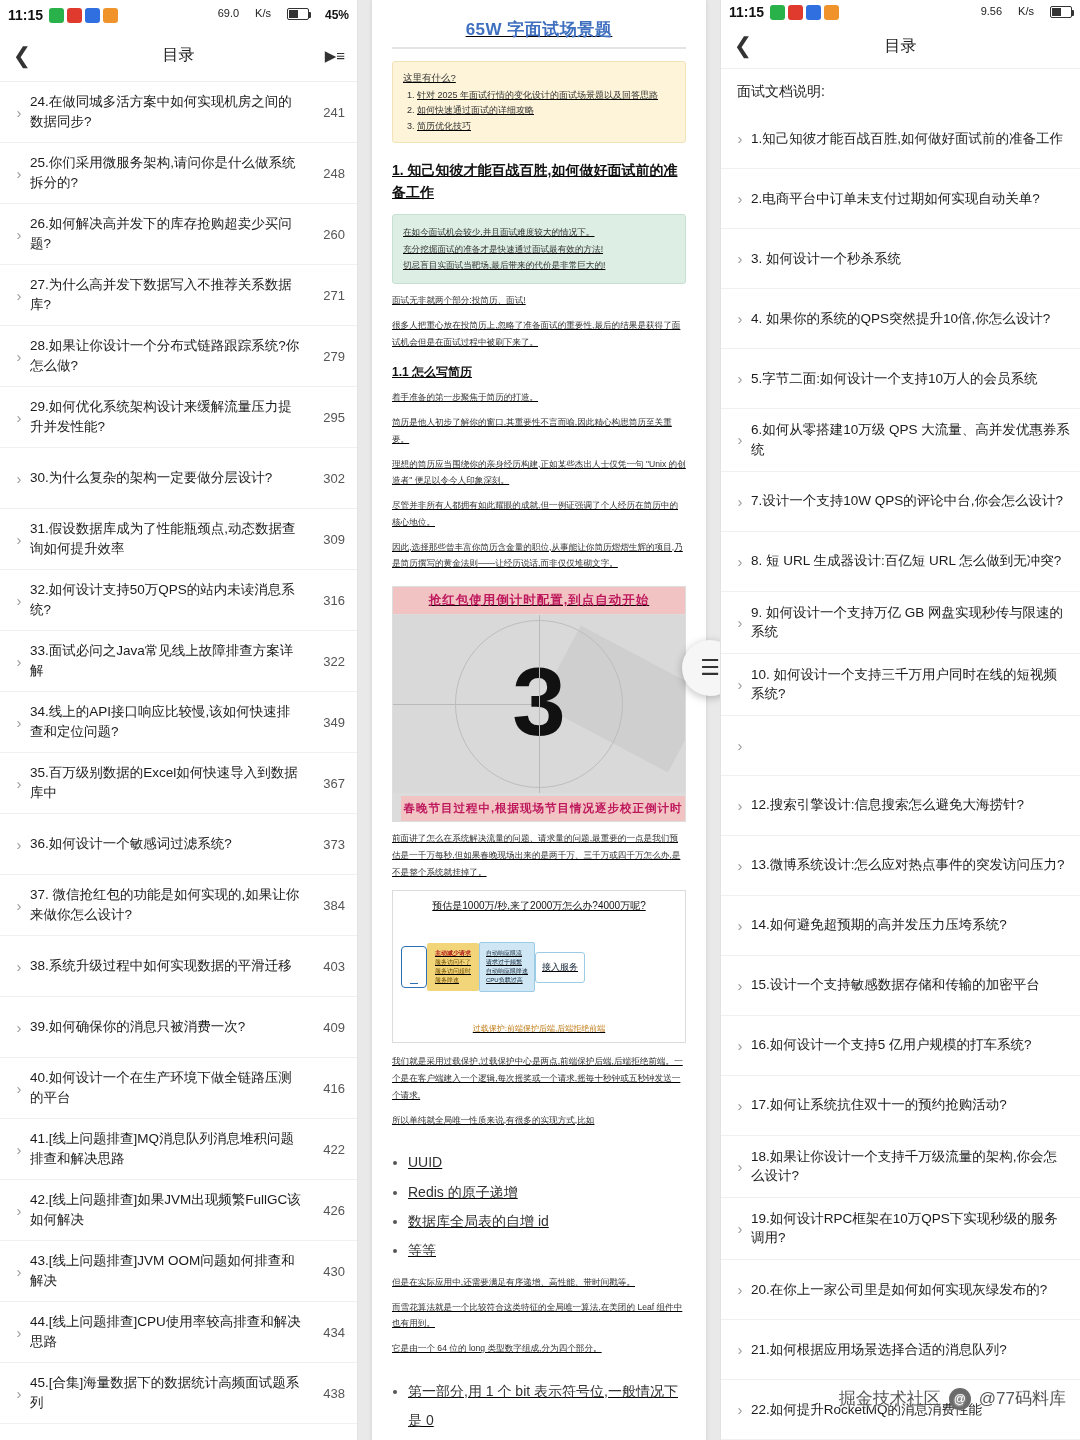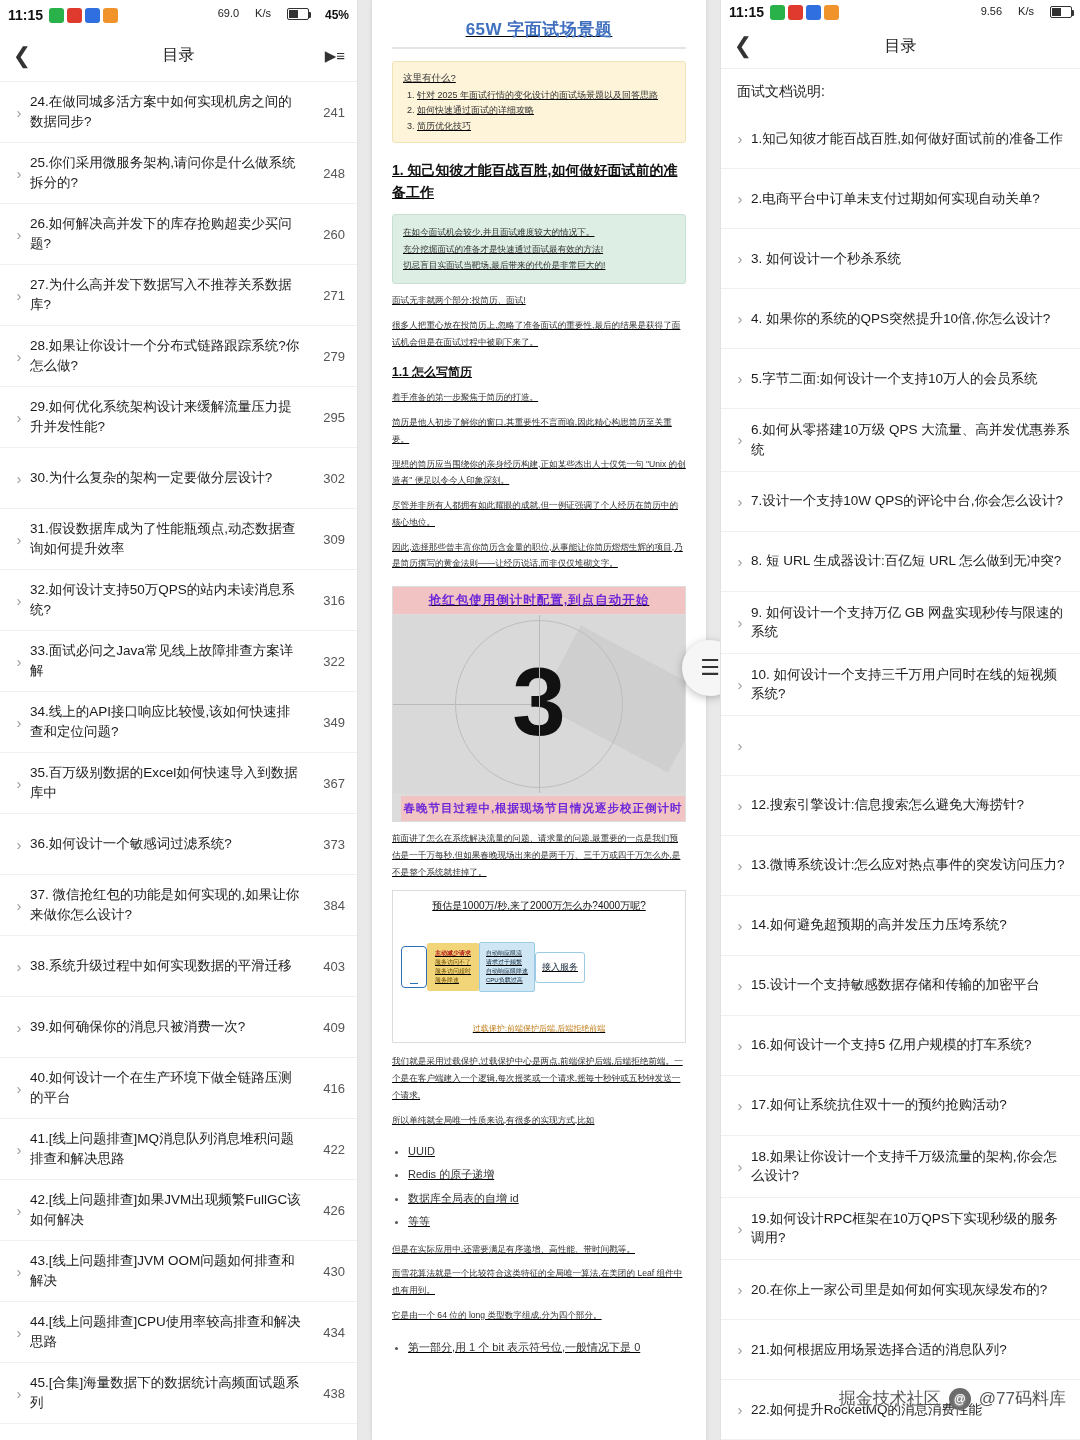"抢红包使用倒计时配置,到点自动开始" .fc-bar { color: #6d28d9 -> #be185d }
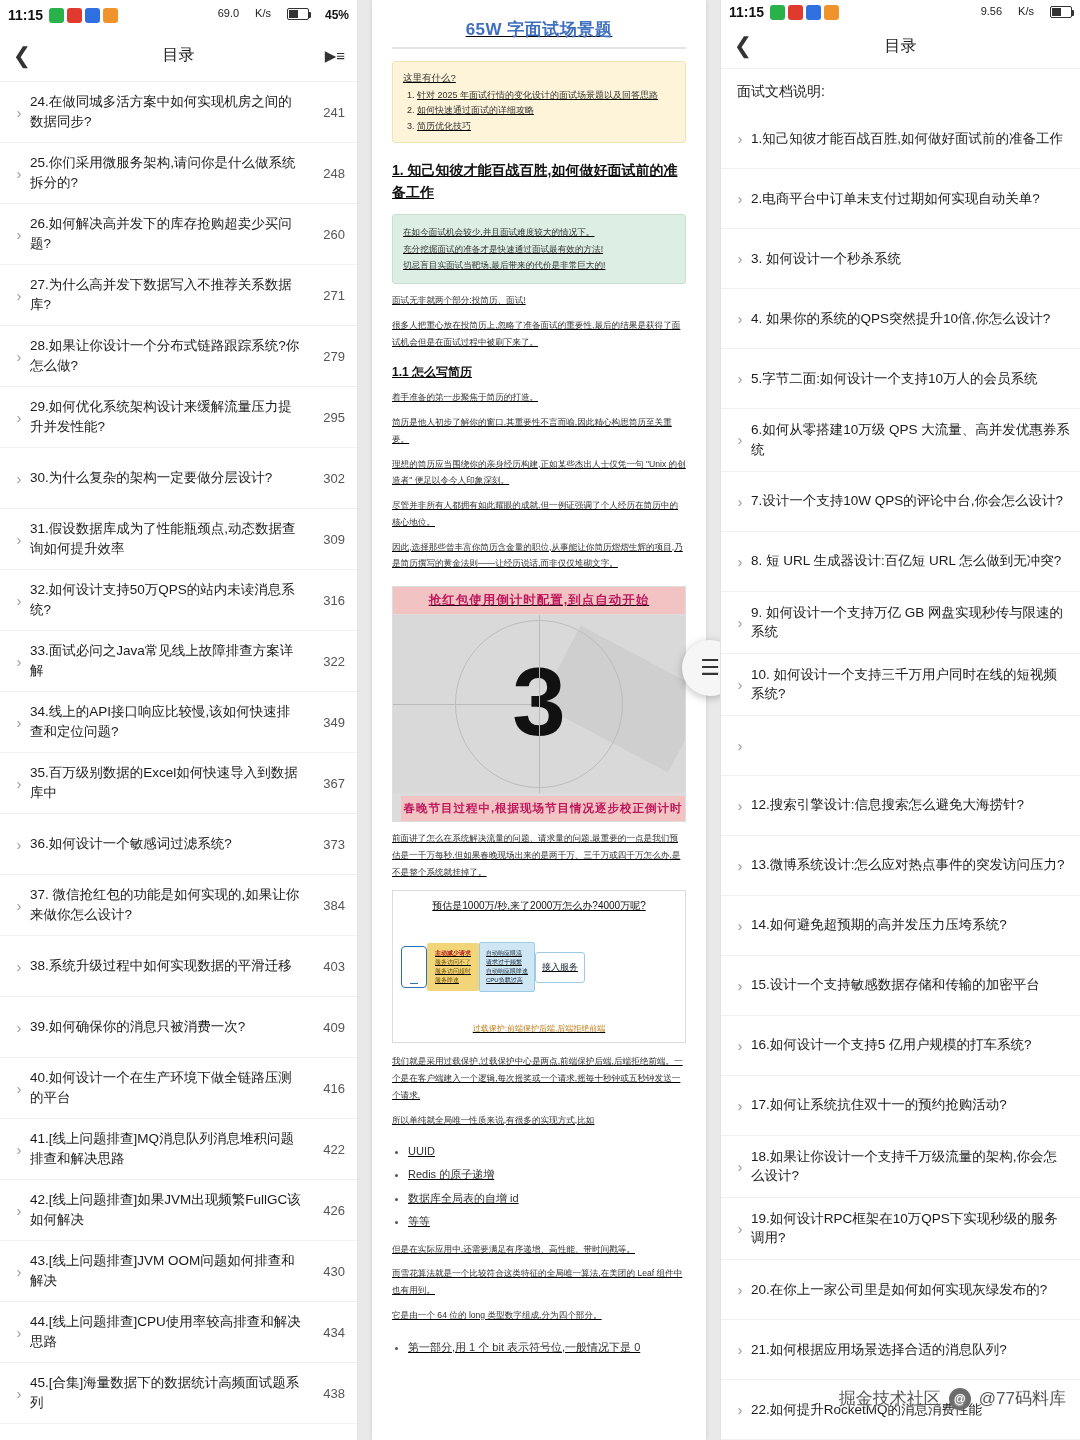"UUID" .doc-ul { font-size: 11px -> 14px; margin: 12px 0 4px 16px -> 20px 0 4px 16px }
